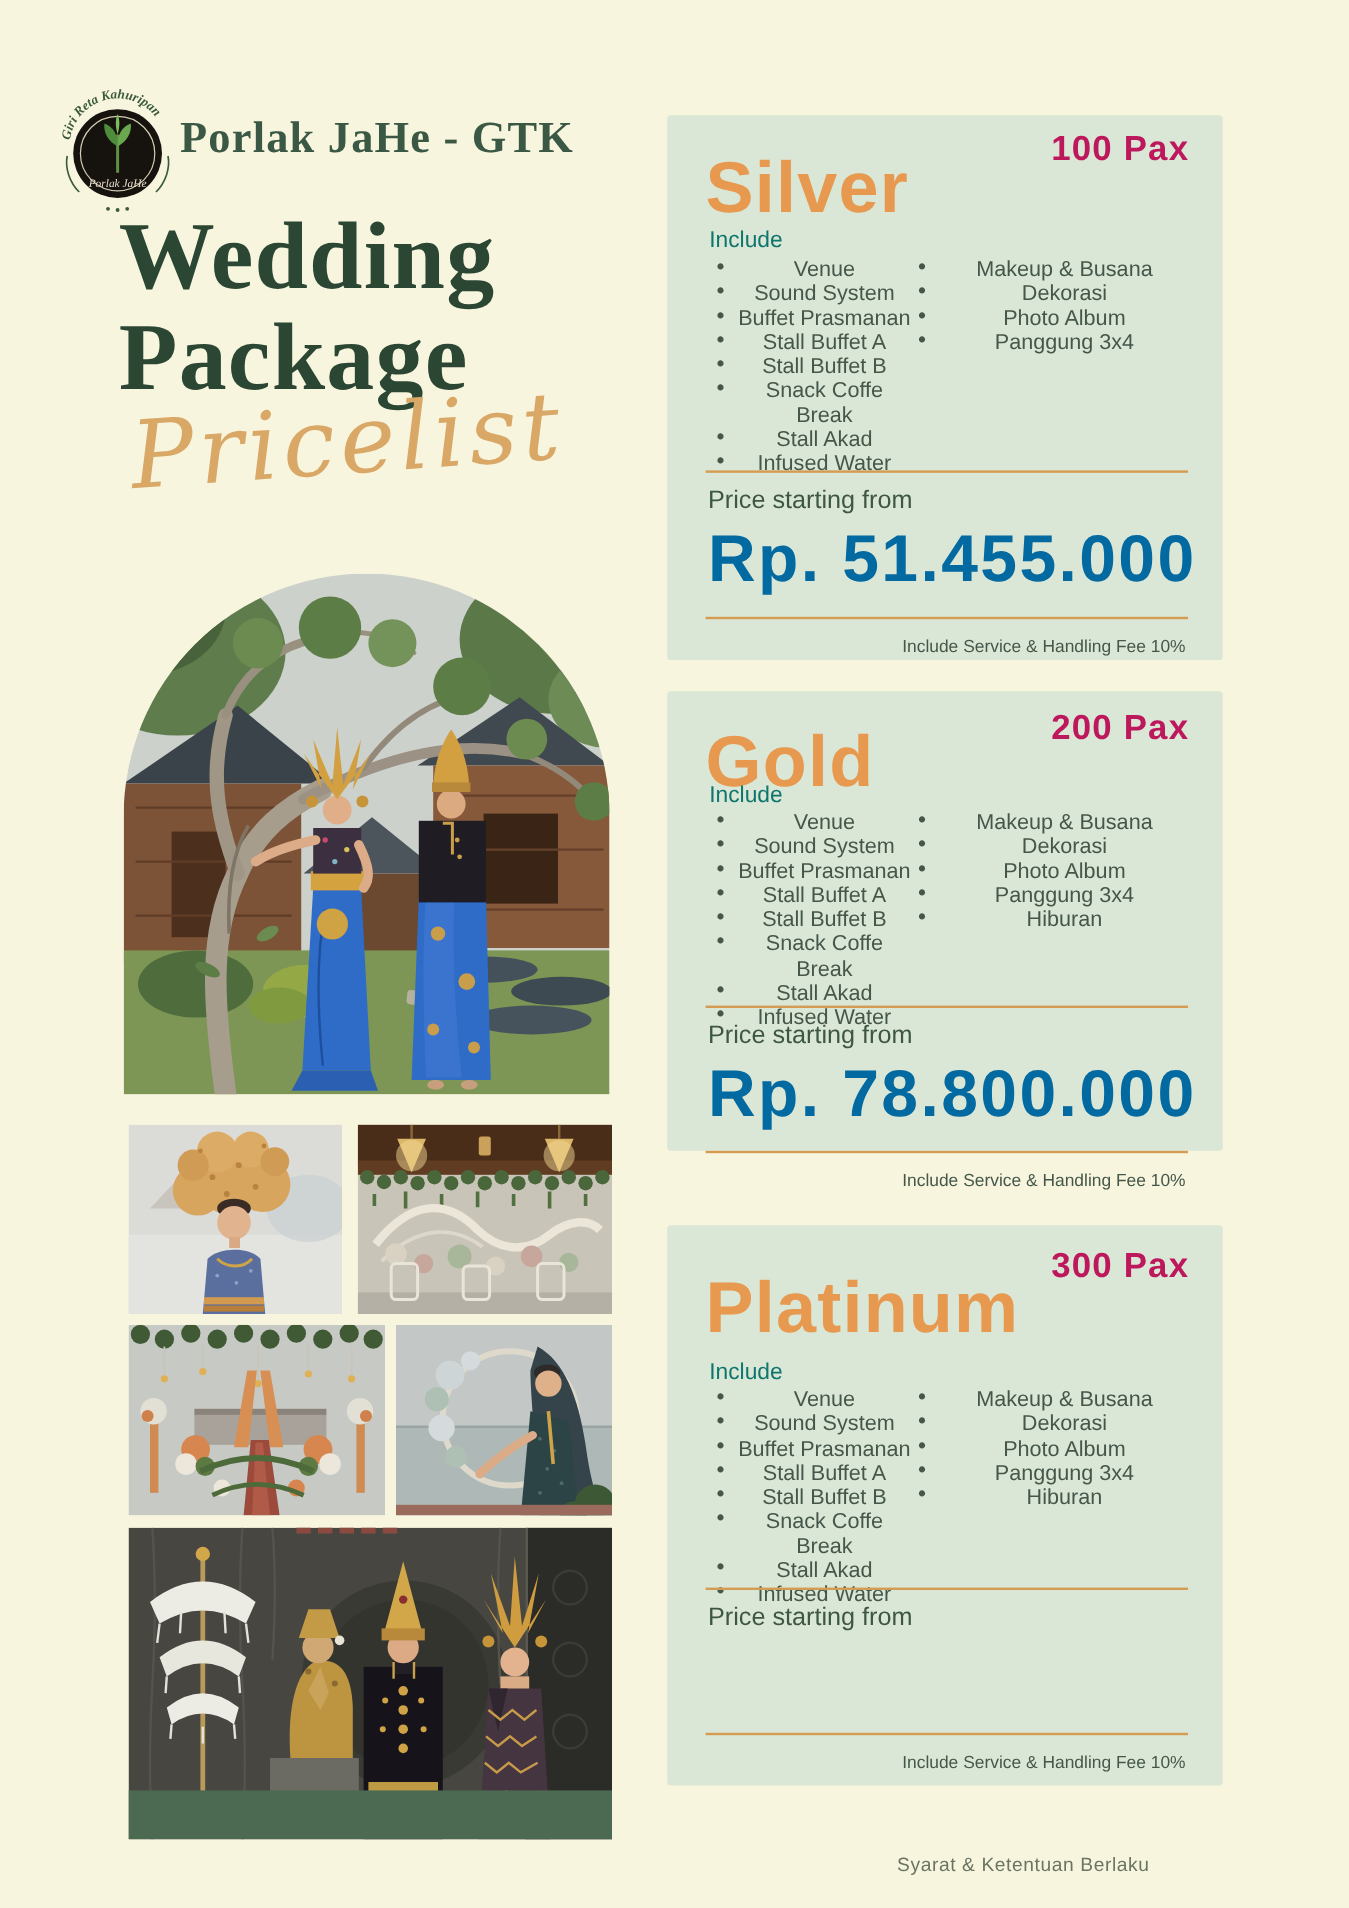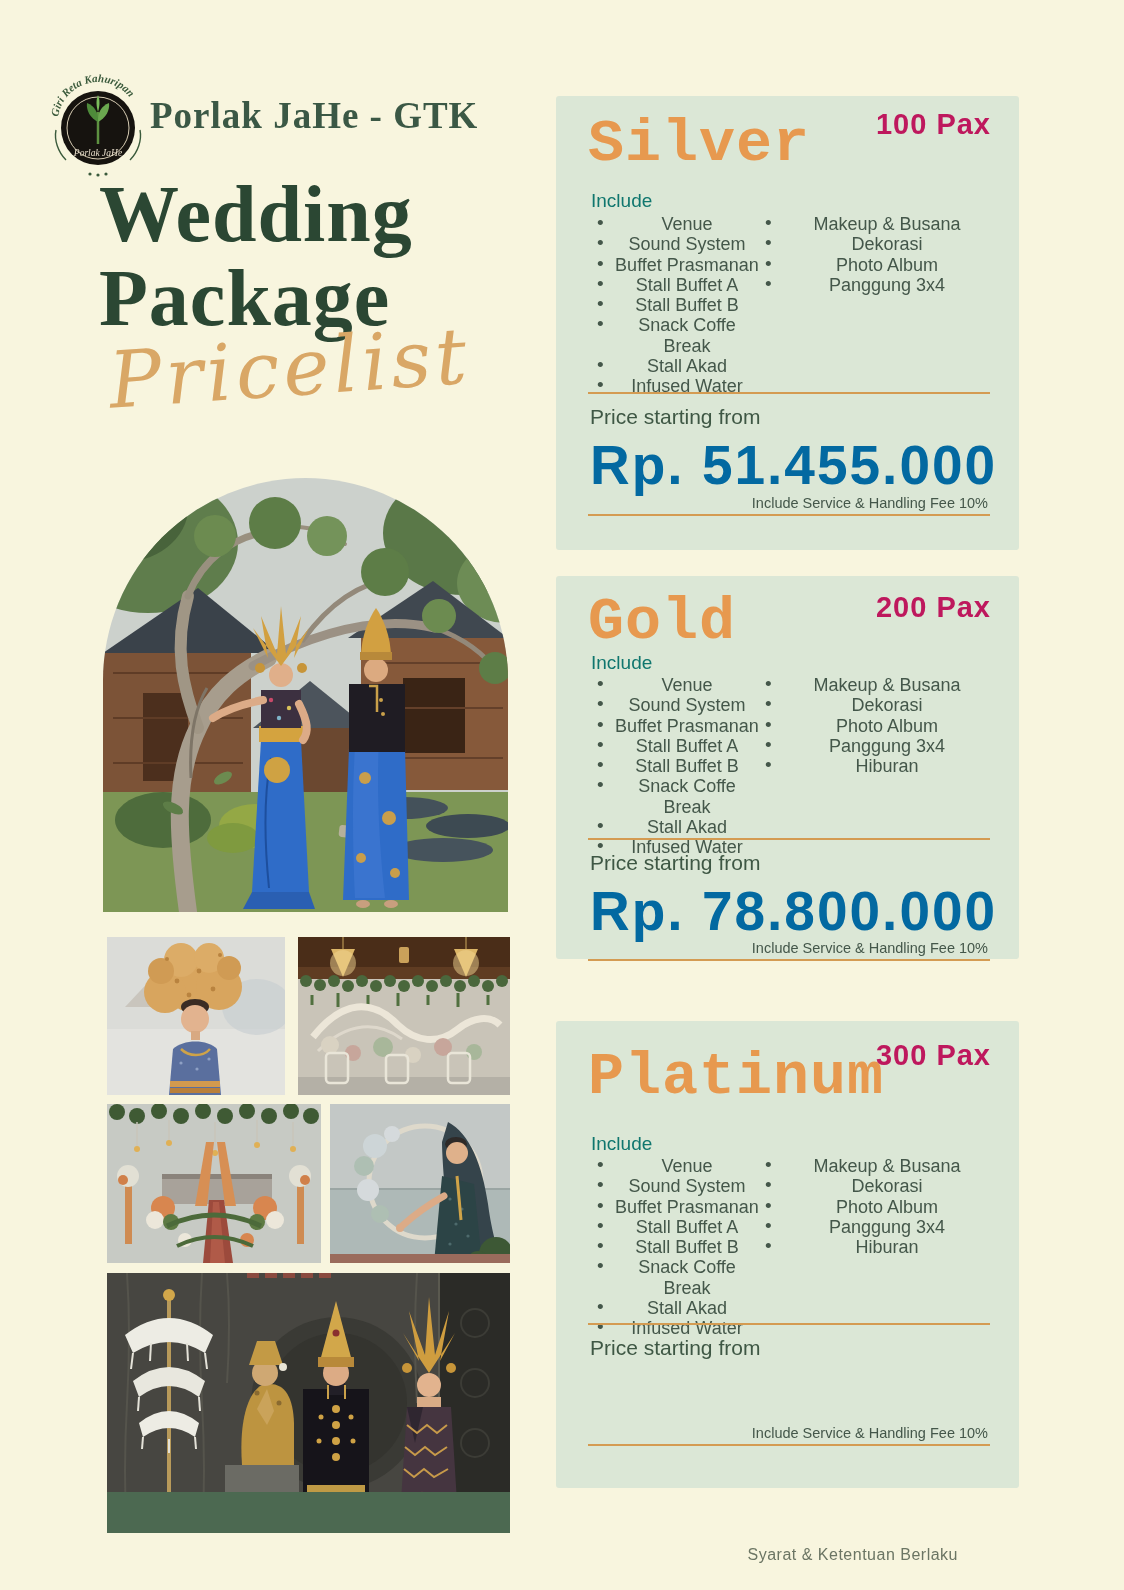"Silver" .card-title { font-family: Liberation Mono, monospace -> Liberation Sans, sans-serif; margin-top: none -> 12px }
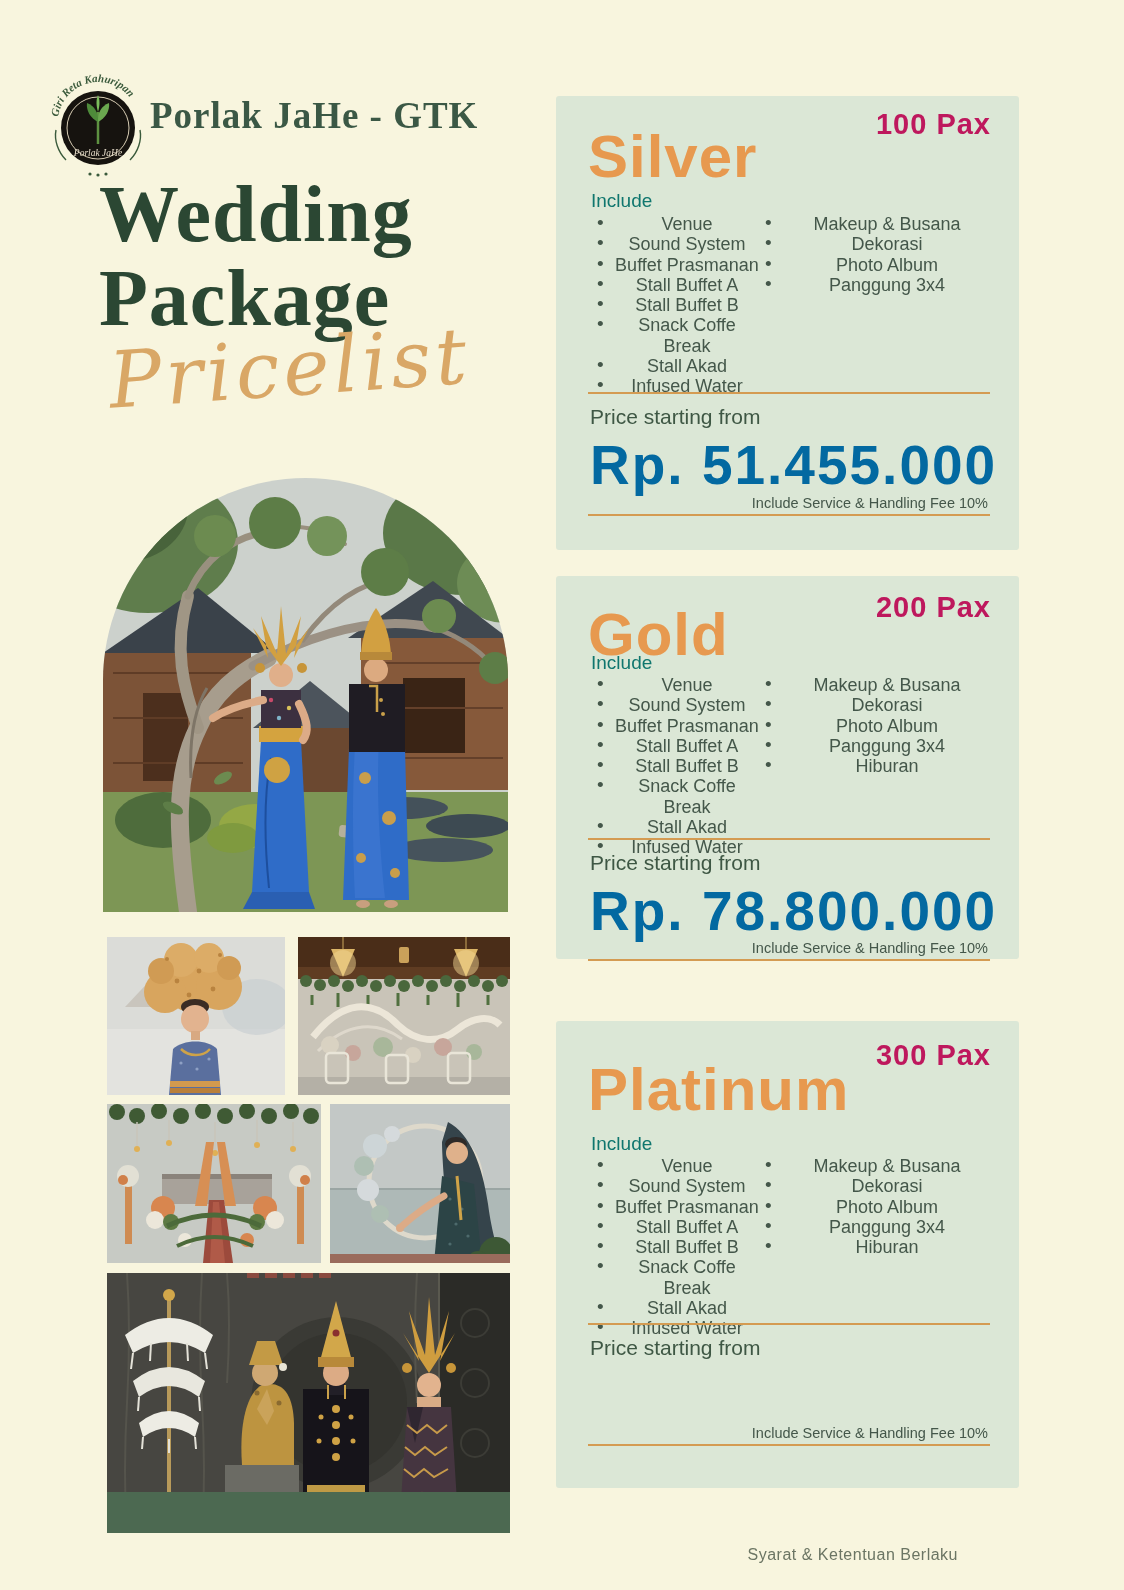"Include Service & Handling Fee" .price-note { margin-top: none -> 36px }
